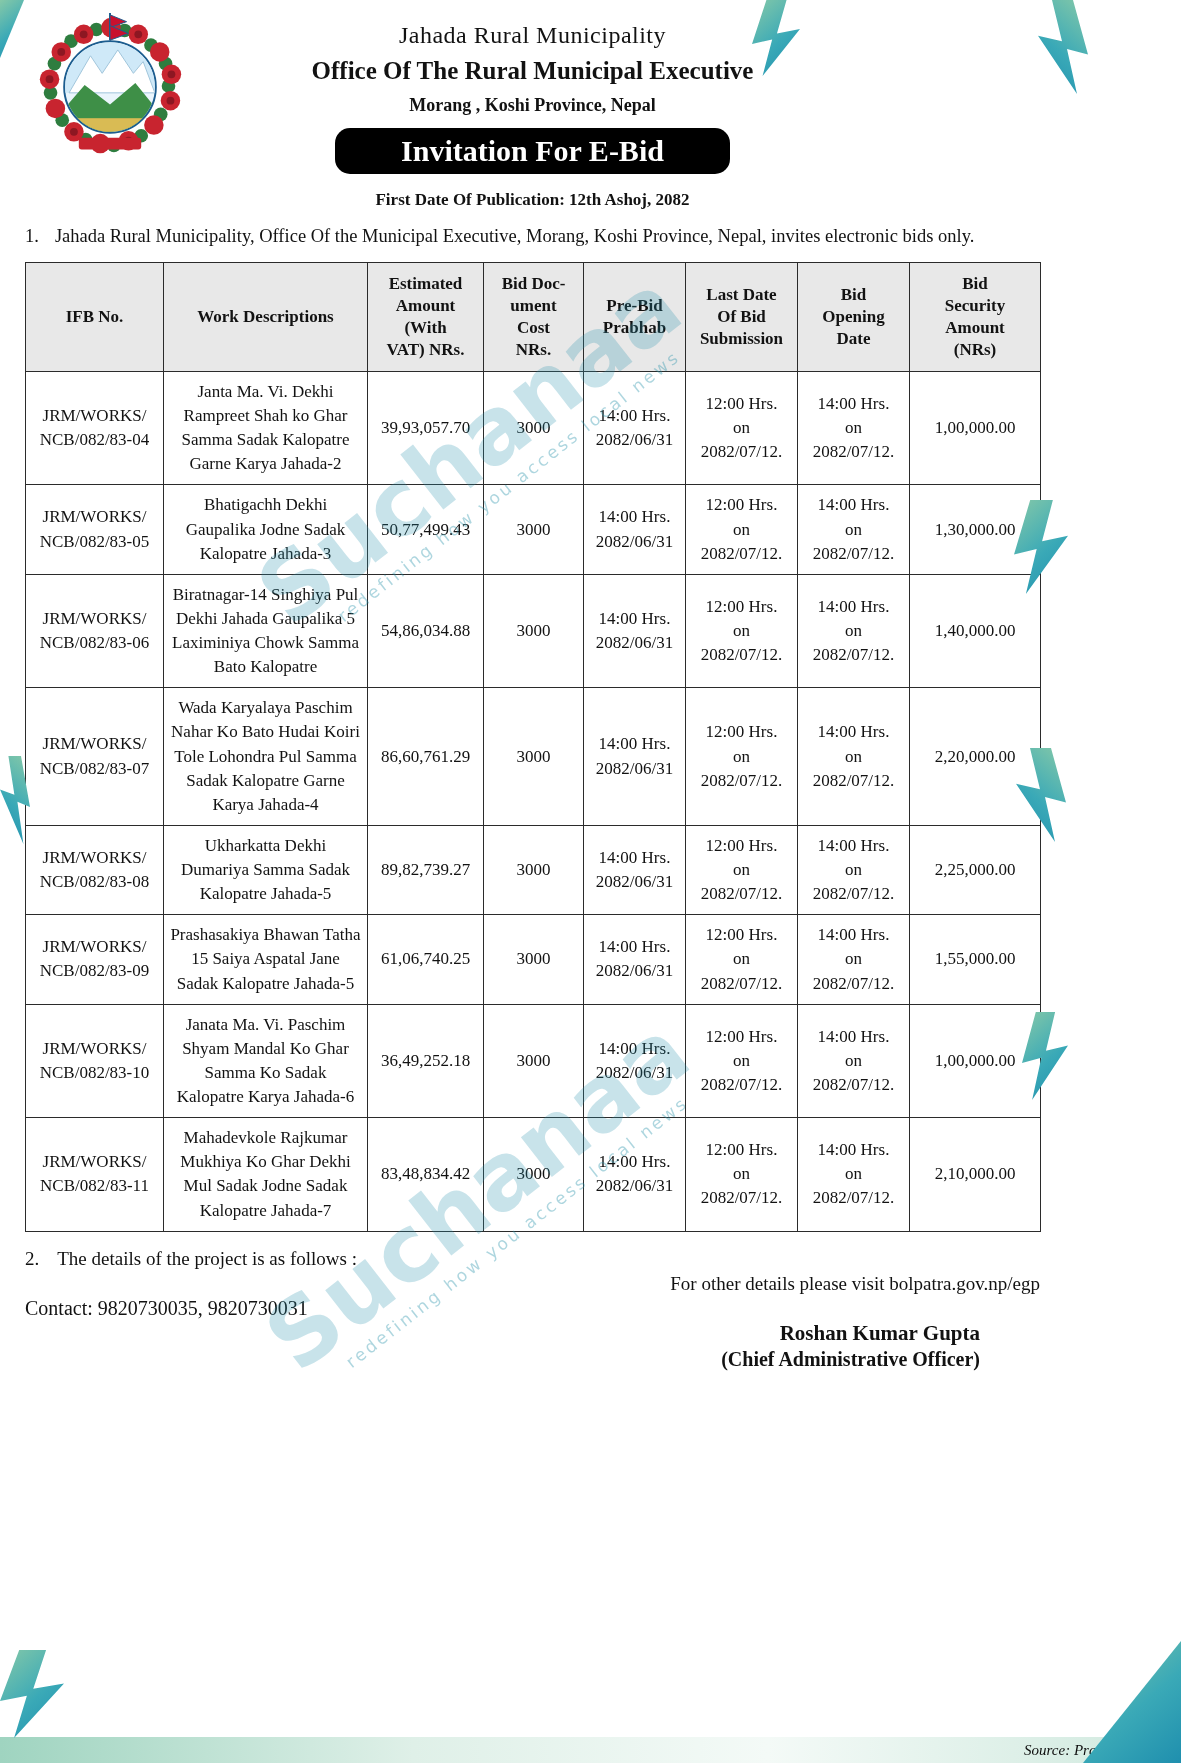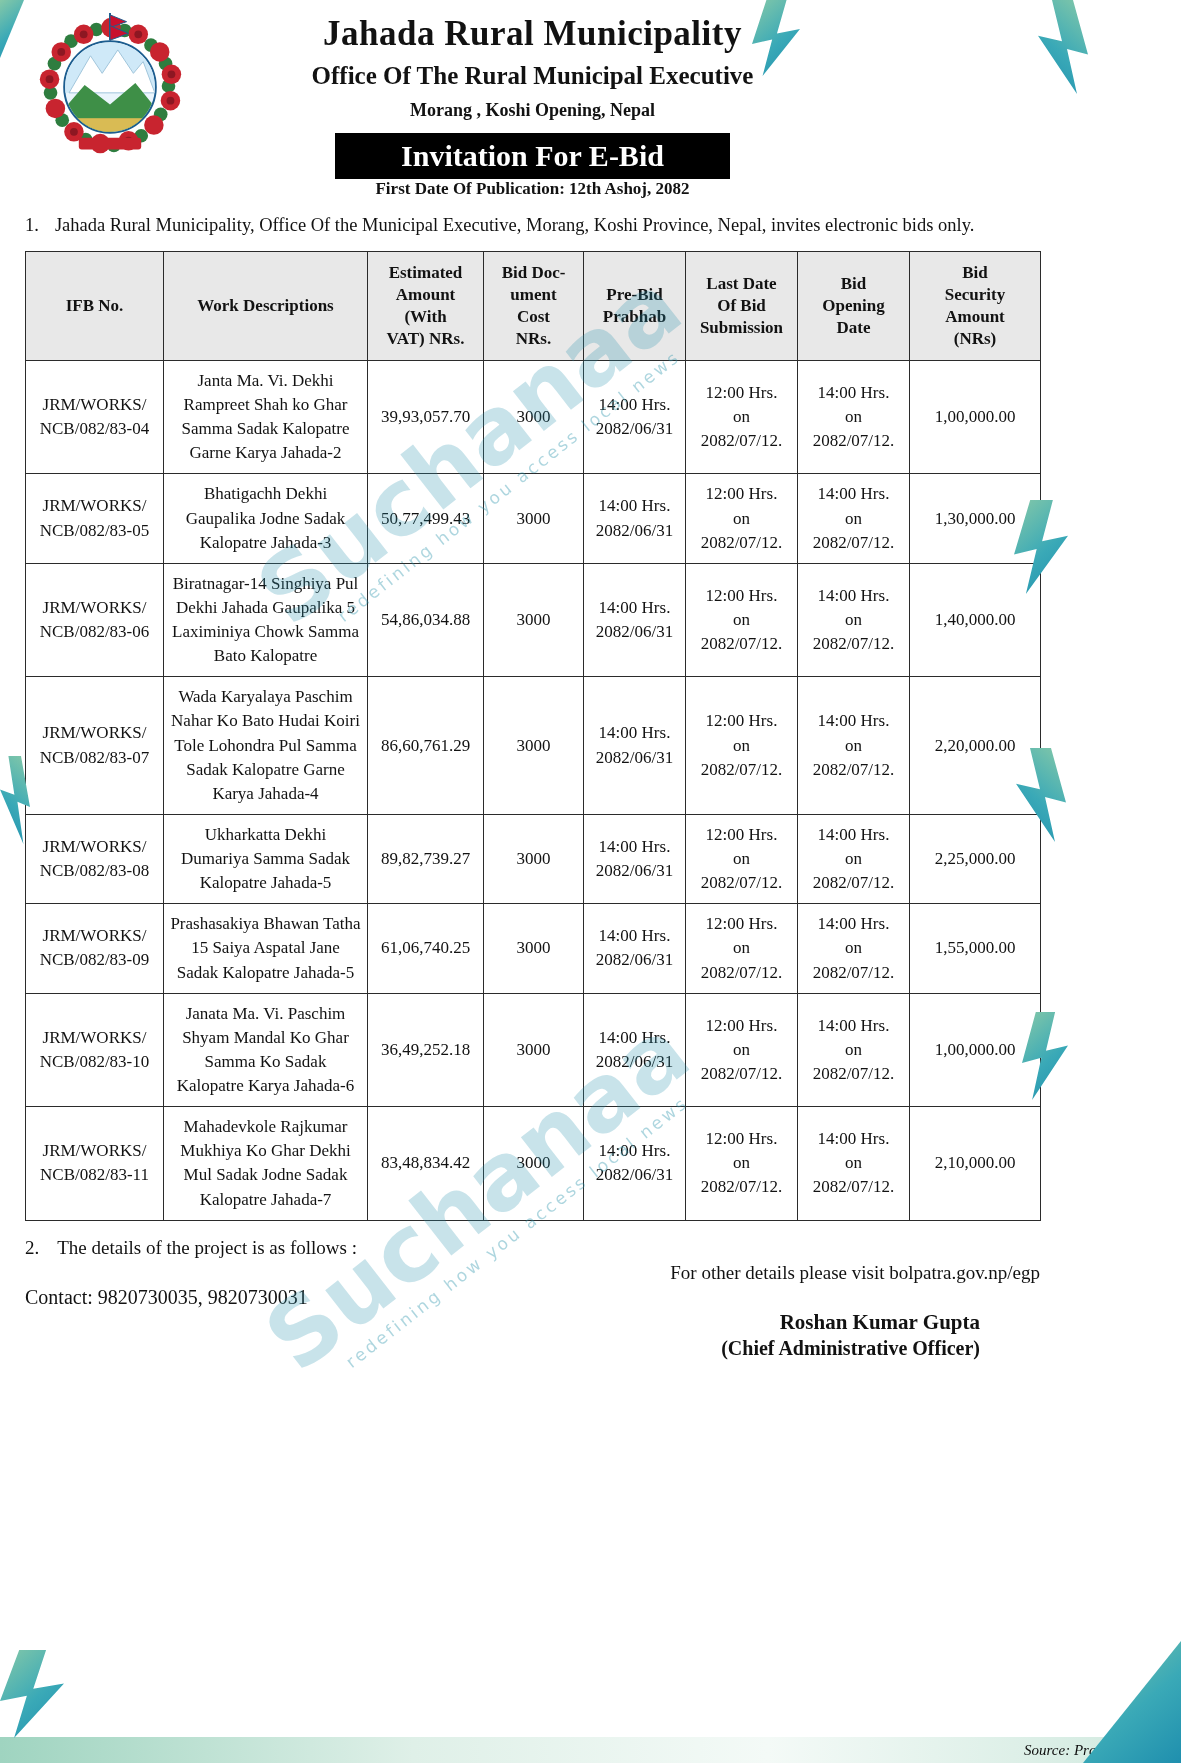"Jahada Rural Municipality" .title { font-size: 35px -> 24px; font-weight: bold -> normal; margin: 0 -> 8px }
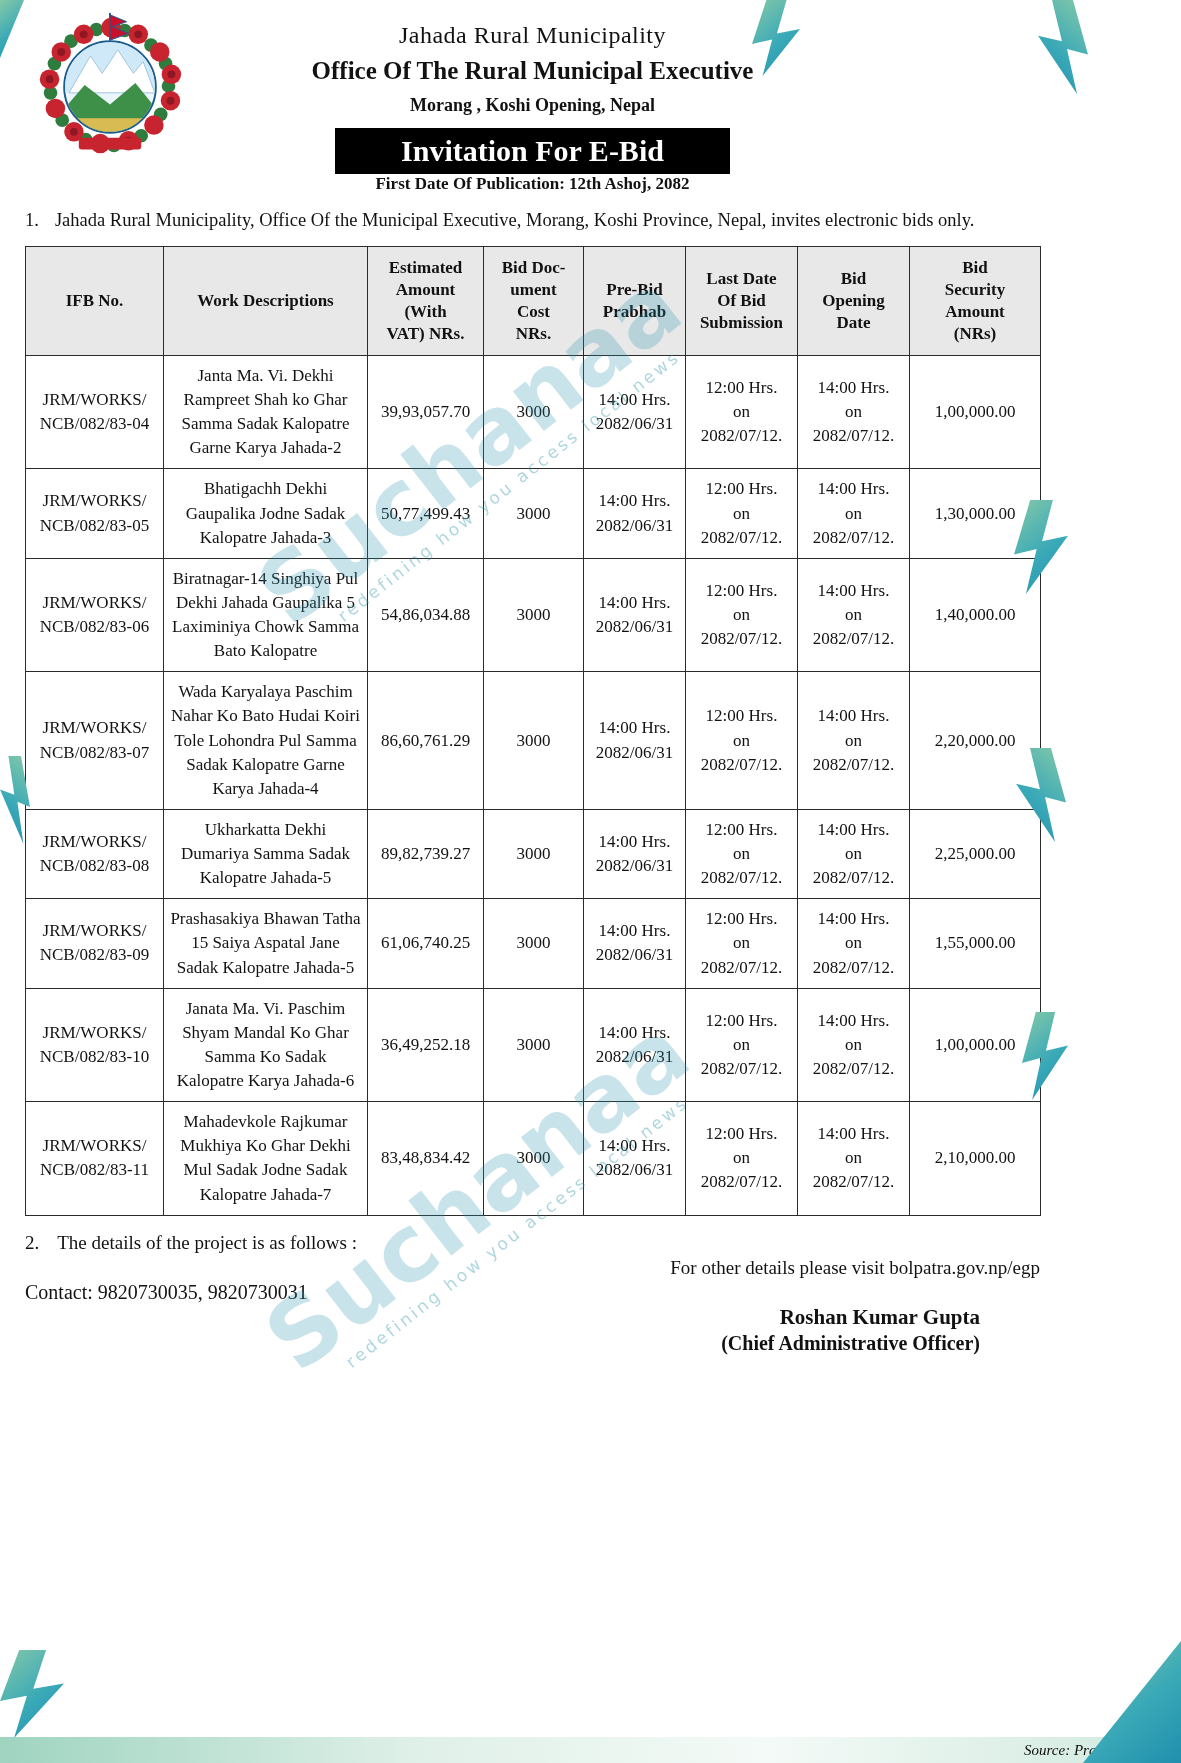"Morang , Koshi Opening, Nepal" div.location { text: Opening -> Province }
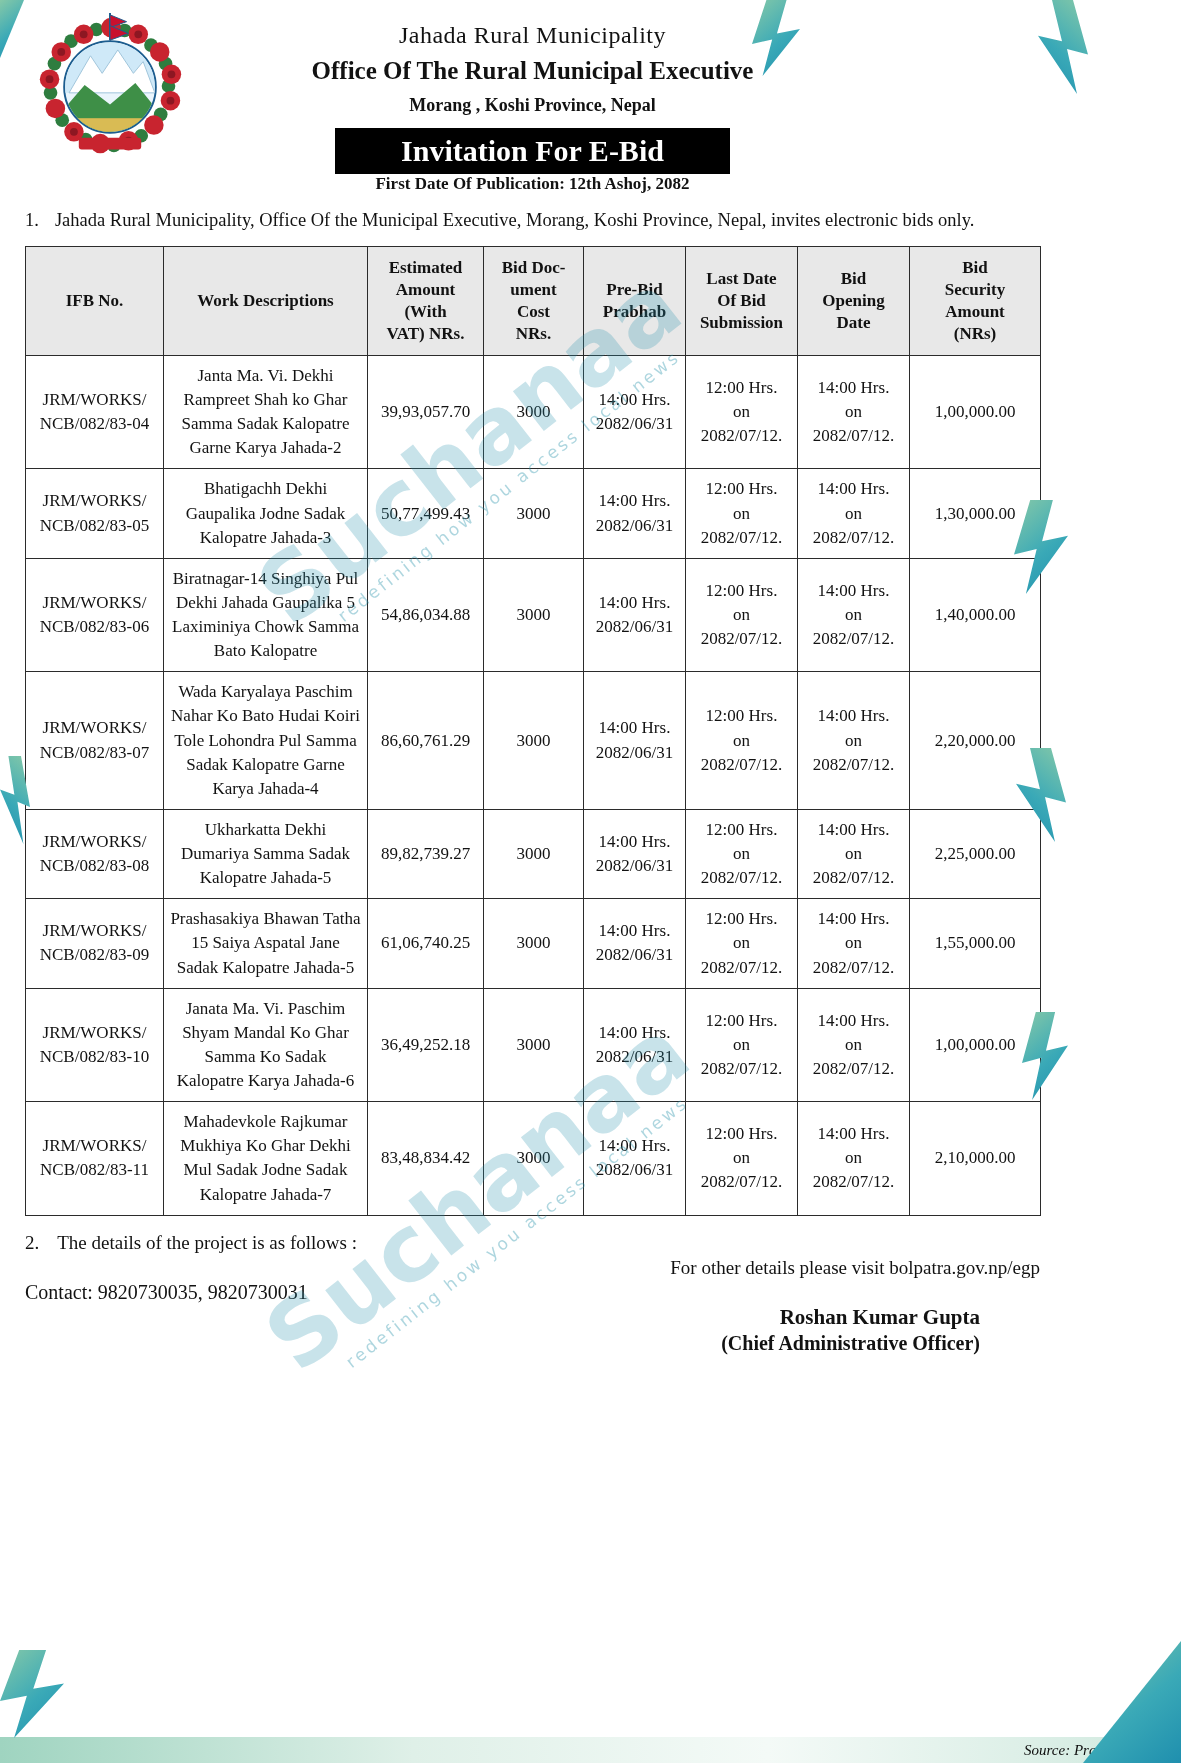"Invitation For E-Bid" .banner { border-radius: none -> 15px }
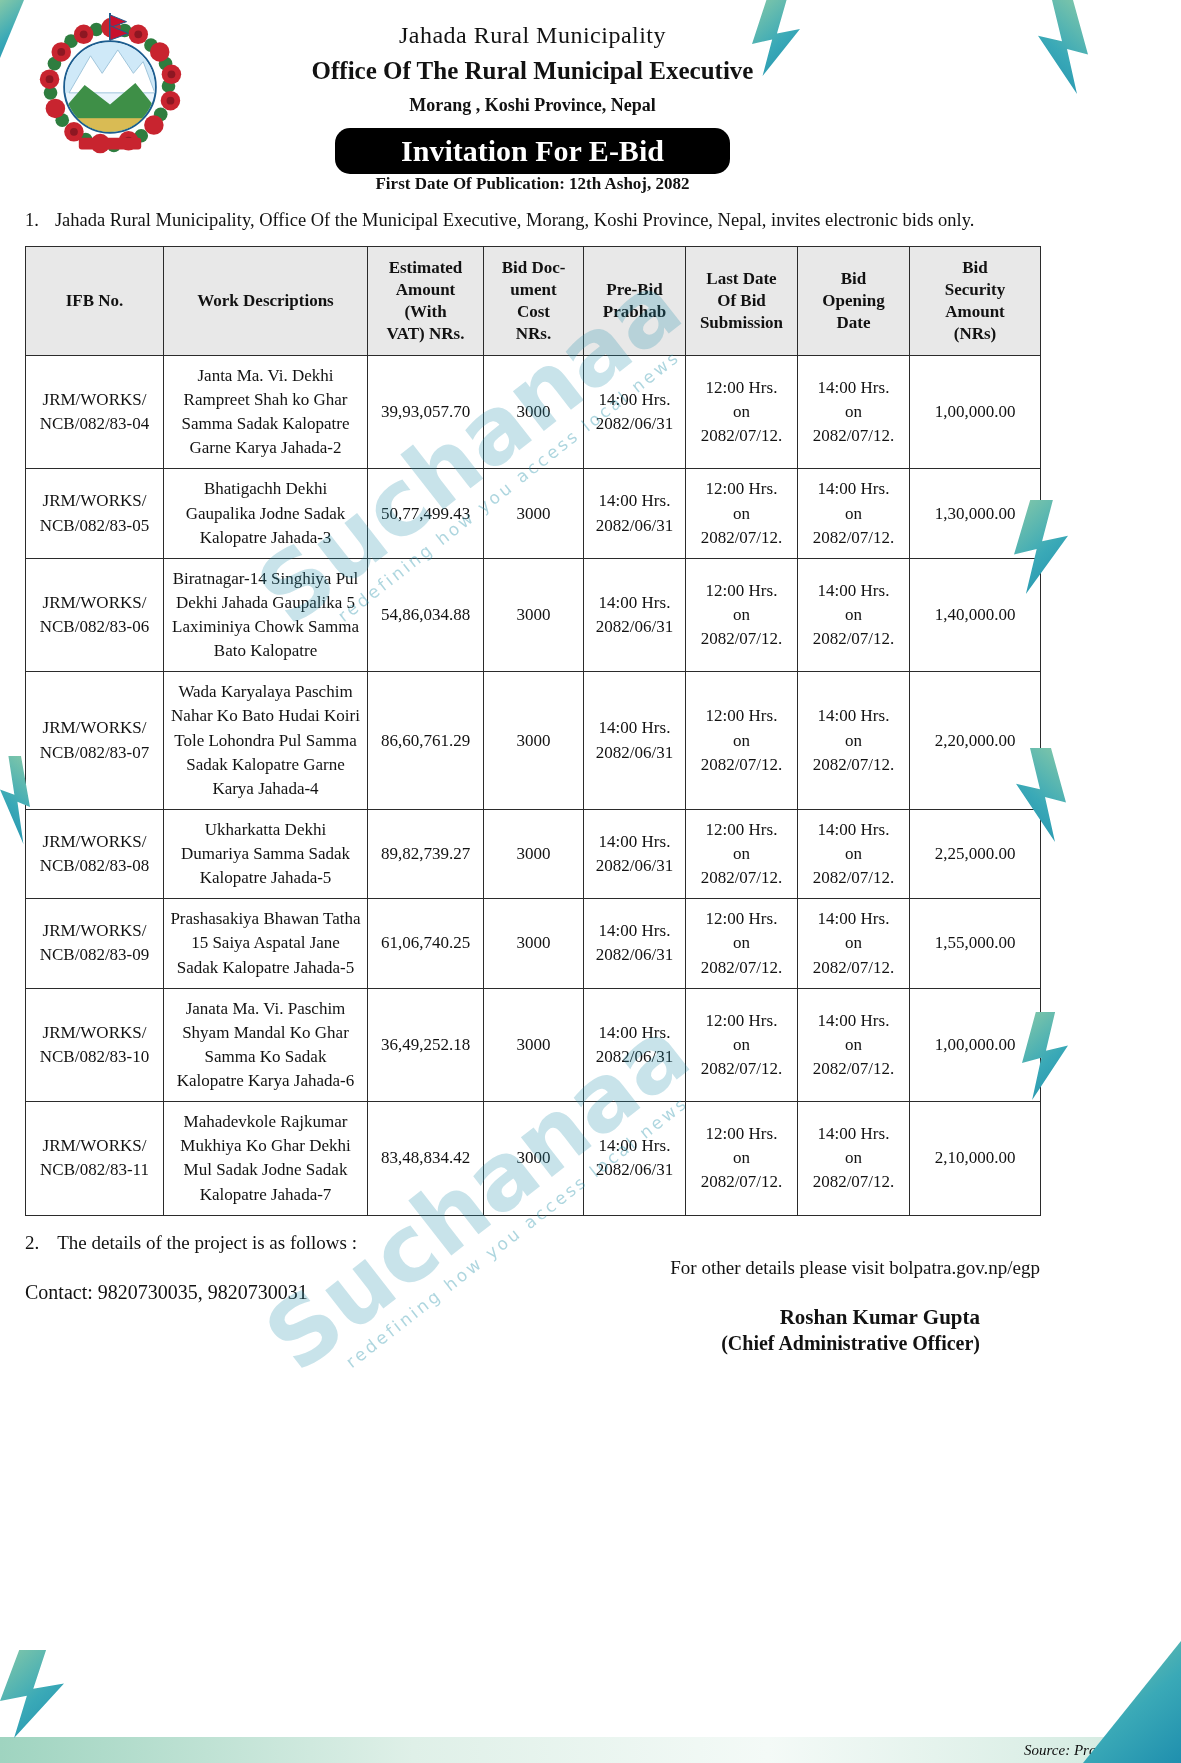"First Date Of Publication: 12th" .publication { margin-top: 0 -> 16px }
